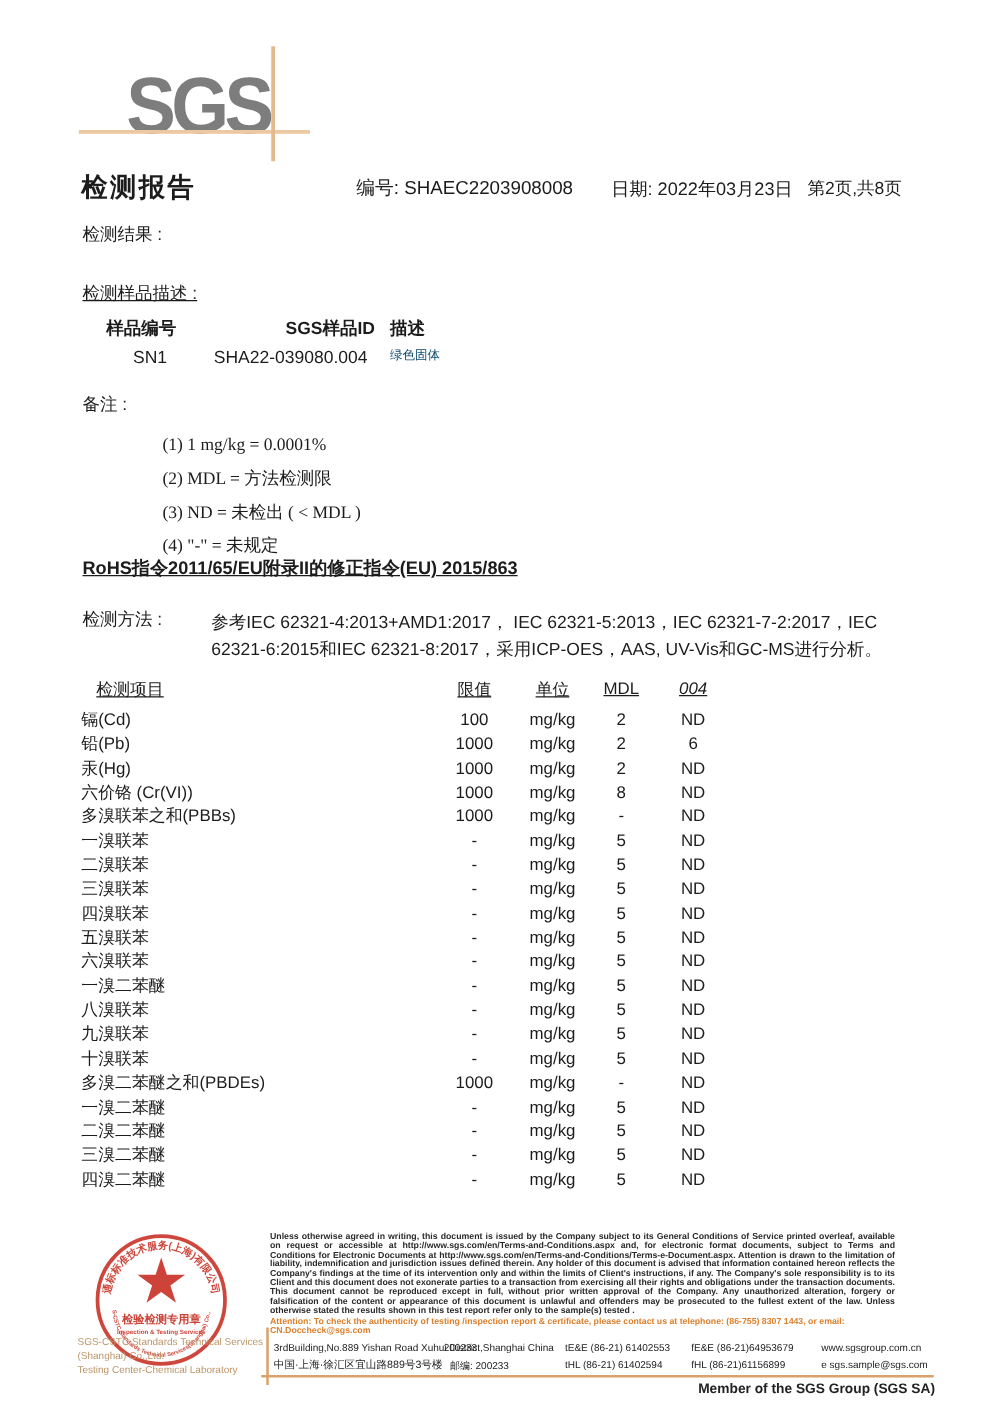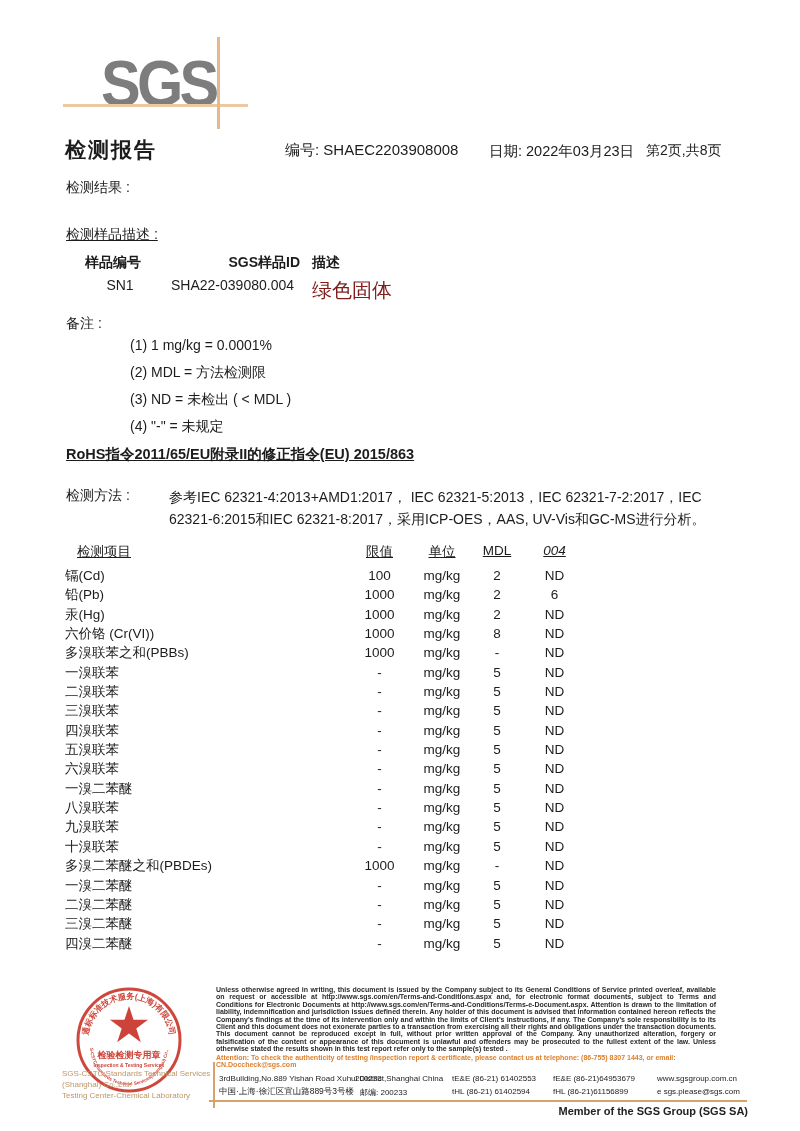"绿色固体" .stv2 { color: #7f1d1d -> #0c4a6e; font-size: 20px -> 10px }
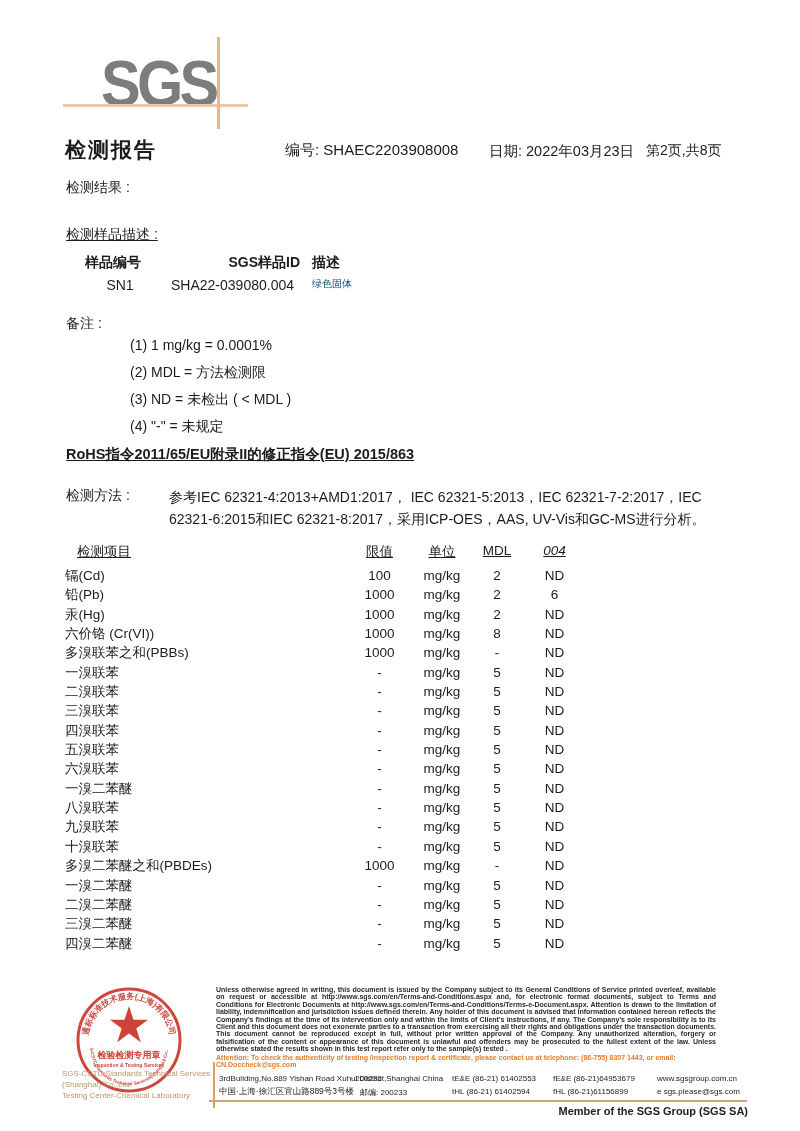"(1) 1 mg/kg = 0.0001%" .notes { font-family: none -> Liberation Serif, serif; top: 332px -> 343px }
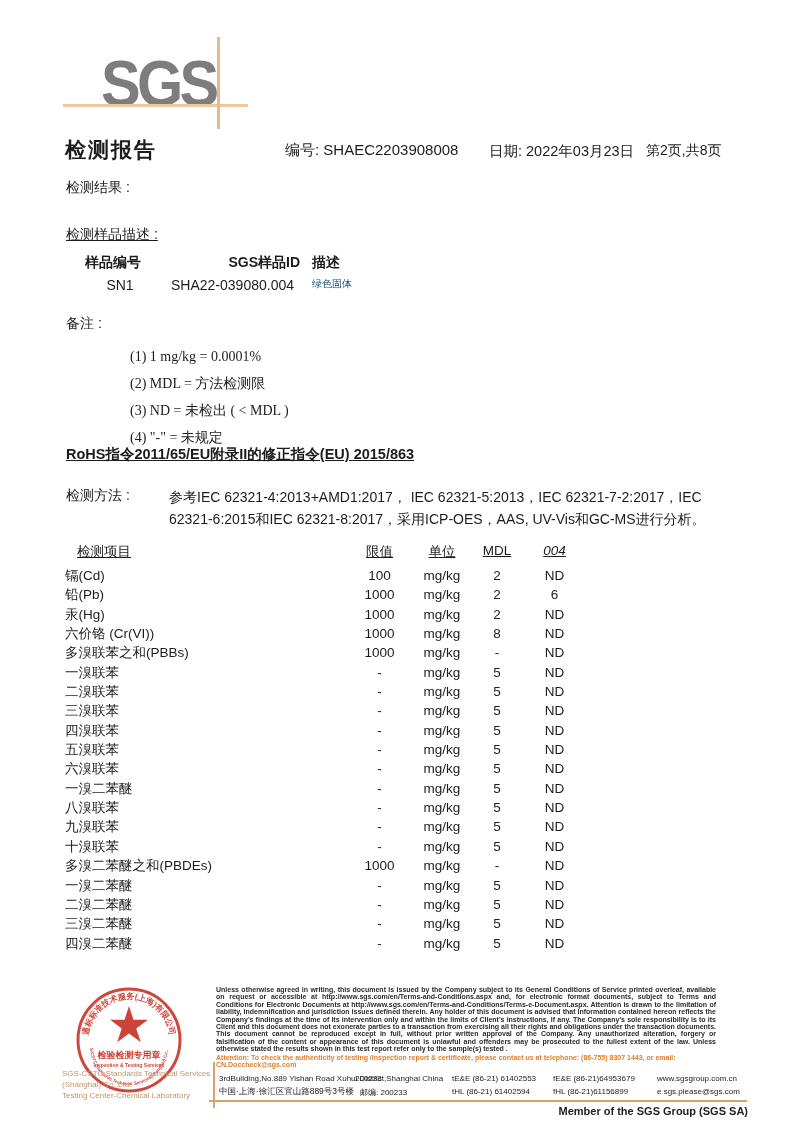"e sgs.please@sgs.com" div.fa { text: sgs.please@sgs.com -> sgs.sample@sgs.com }
